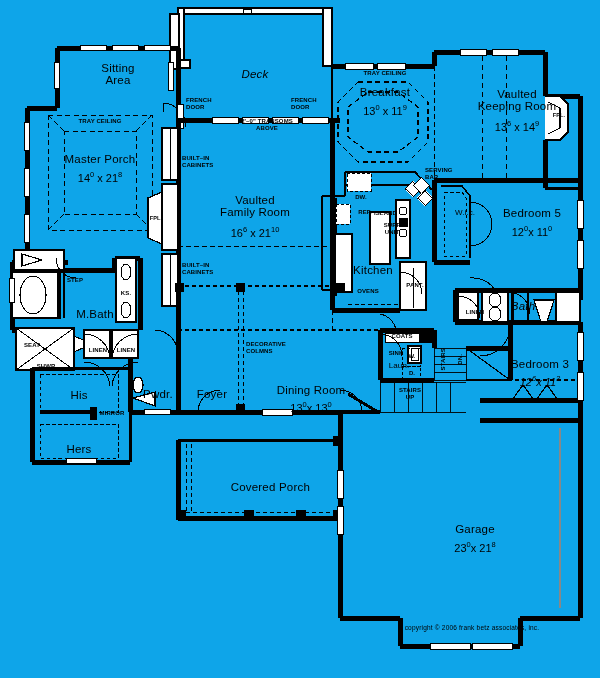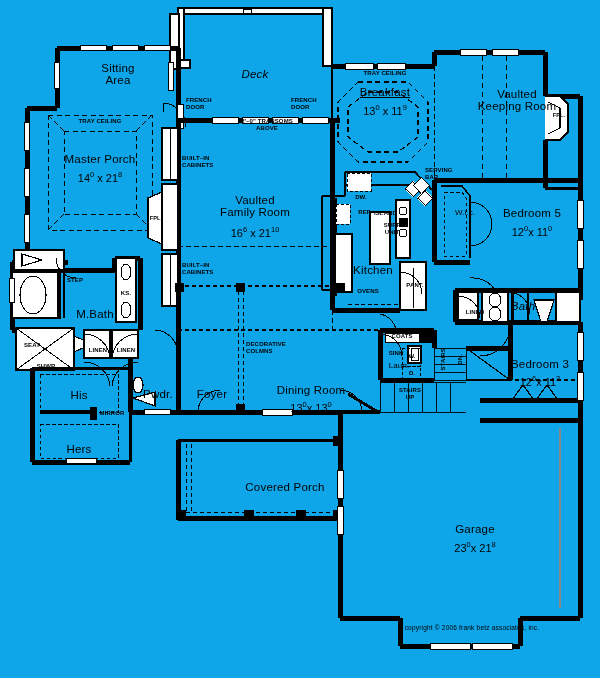"Breakfast" div.lbl { text-decoration: underline -> none }
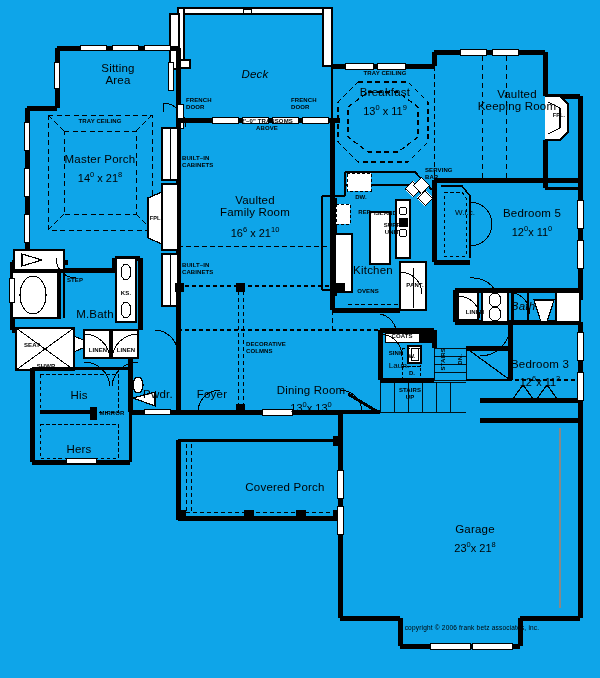"136 x 149" div.lbl { html: none -> <div> <span>13</span><sup>6</sup><span> x </span><span>14</span><sup>9</sup> </div> }
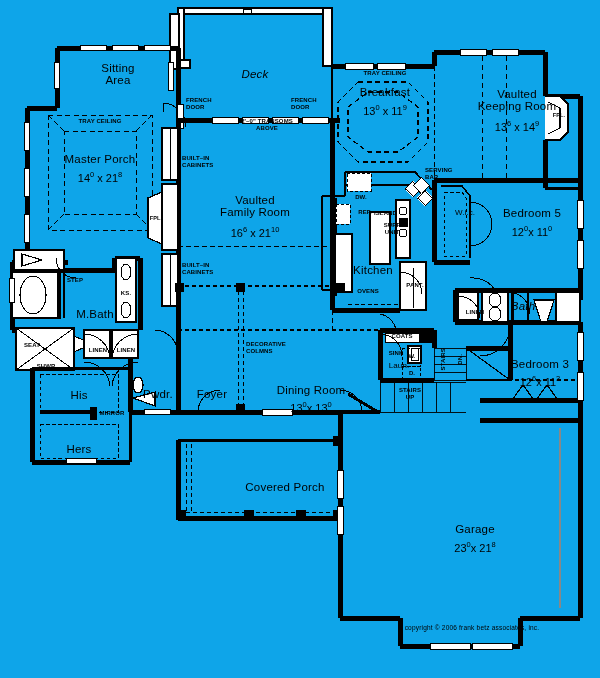"126x 113" div.lbl { font-style: none -> italic }
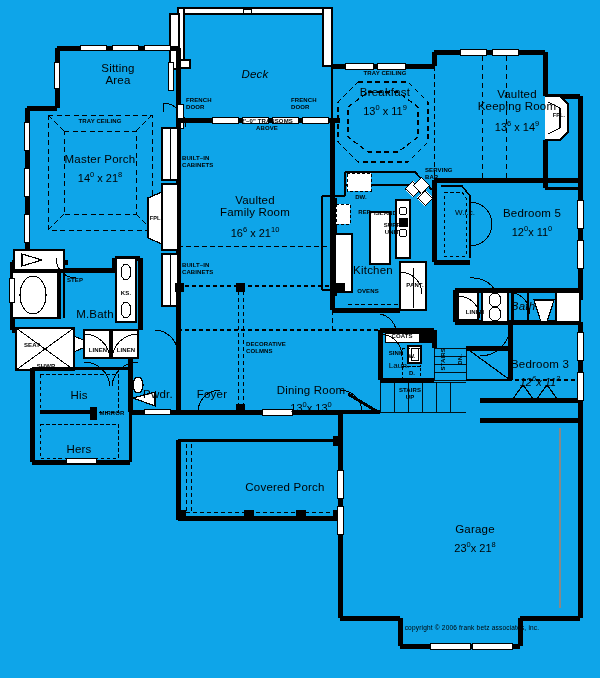"Covered Porch" div.lbl { left: 230px -> 200px; text-align: none -> right }
